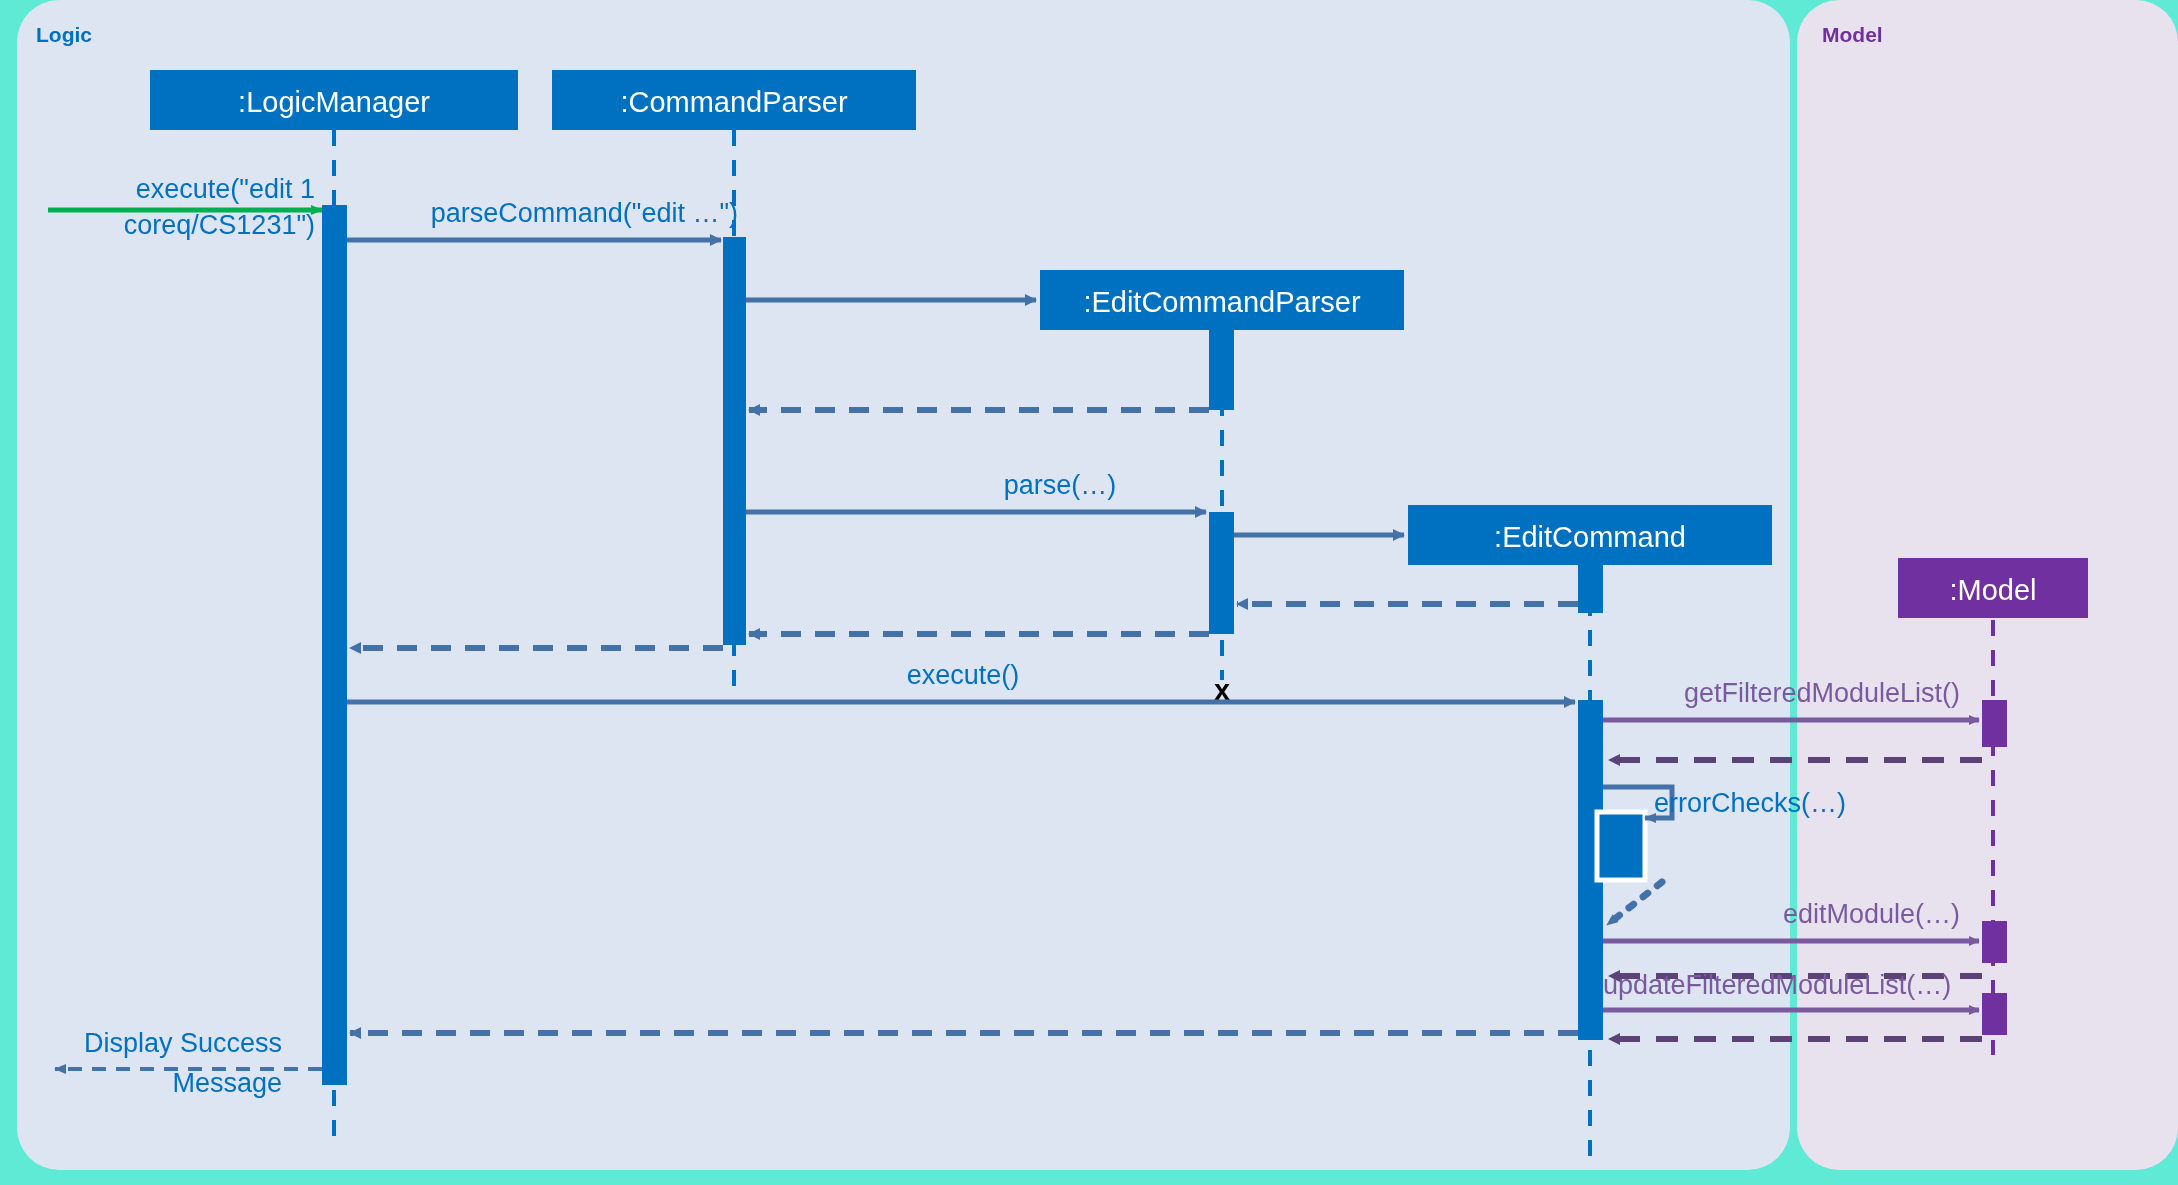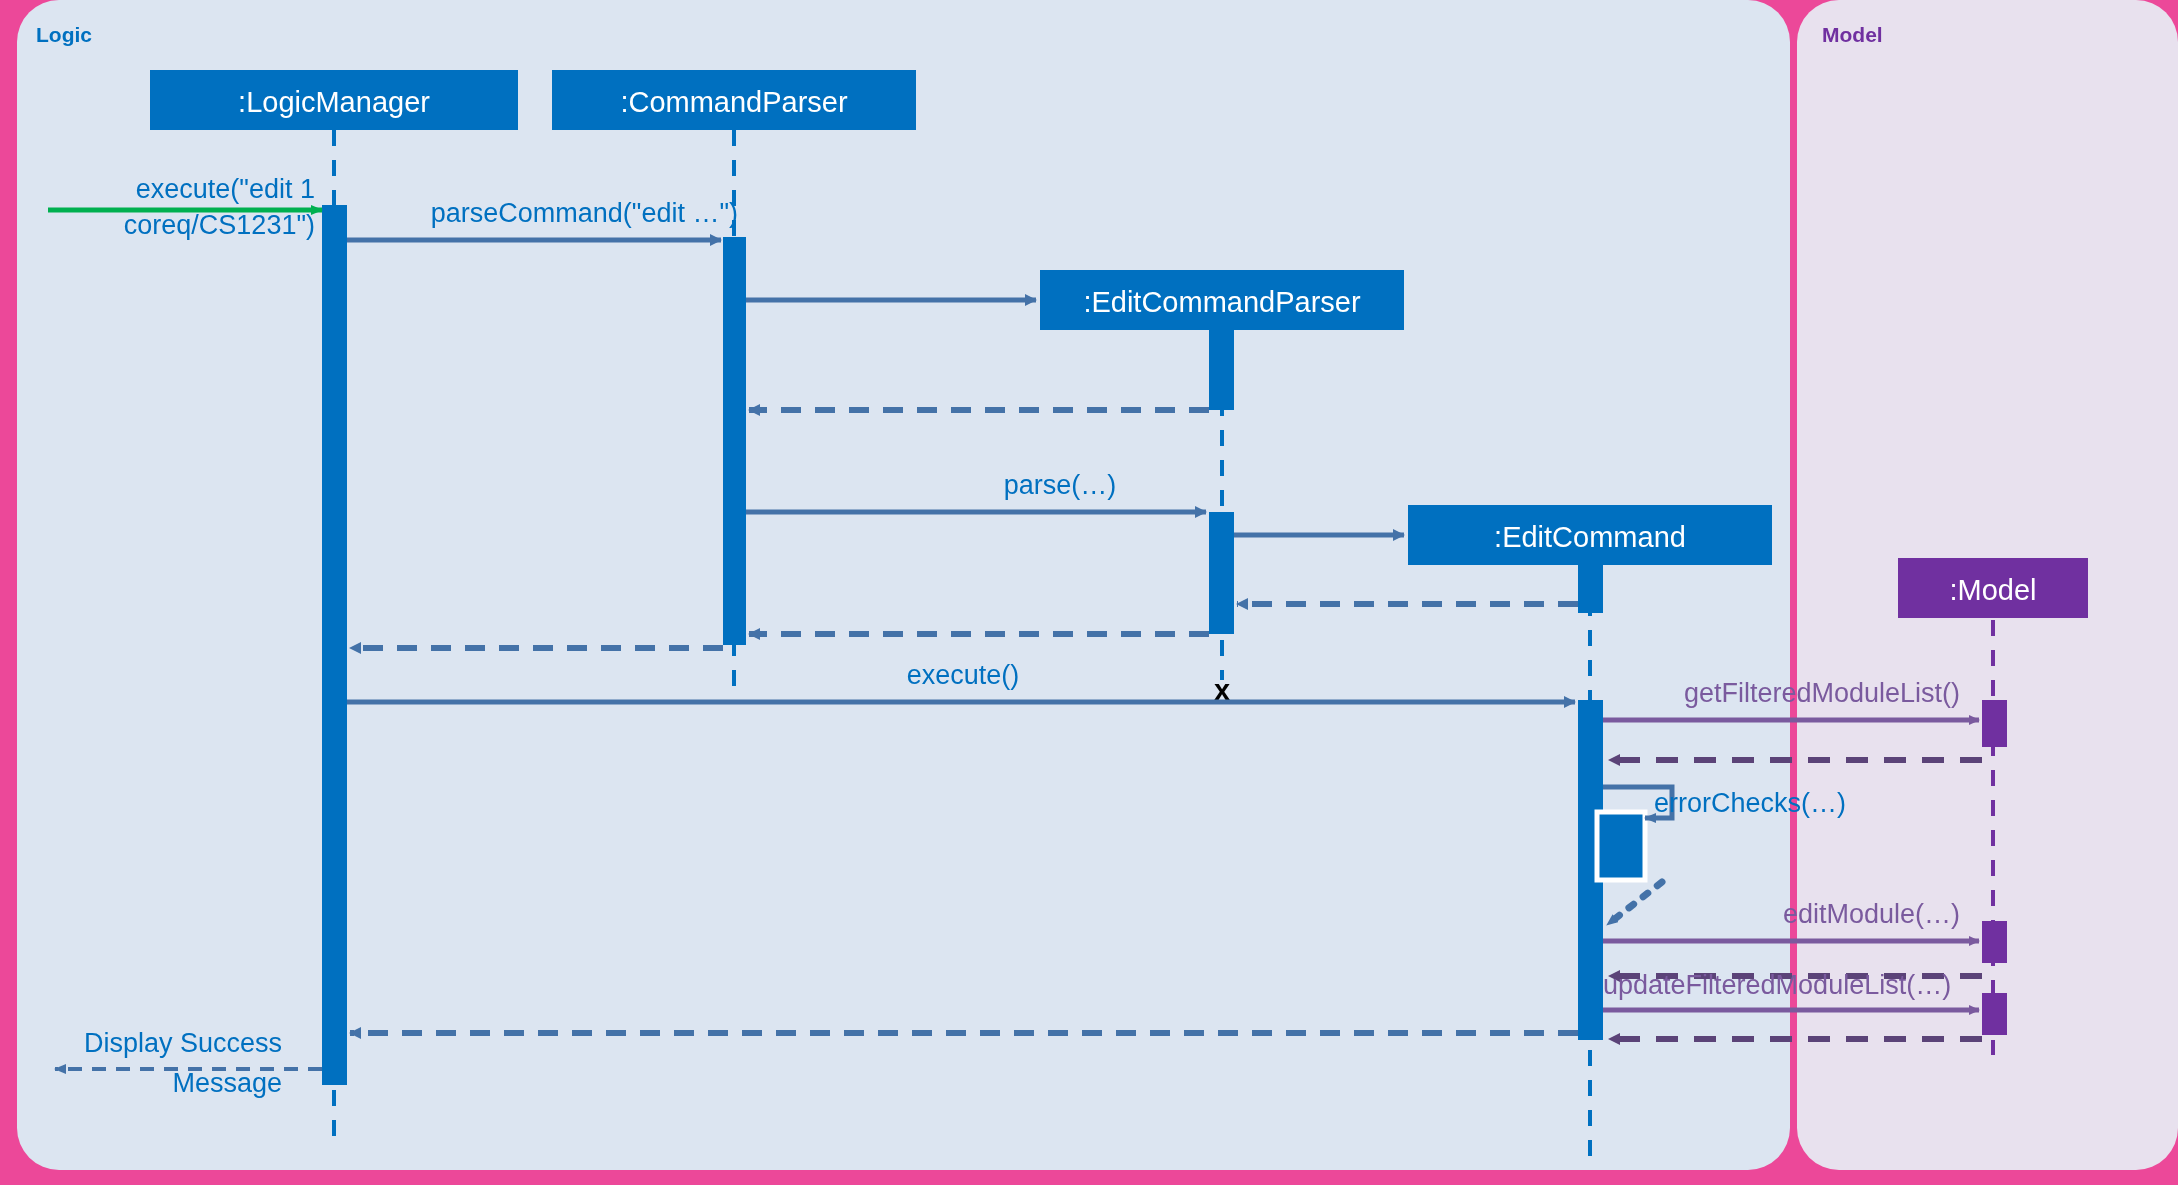"Logic" #stage { background: #ec4899 -> #5eead4 }
